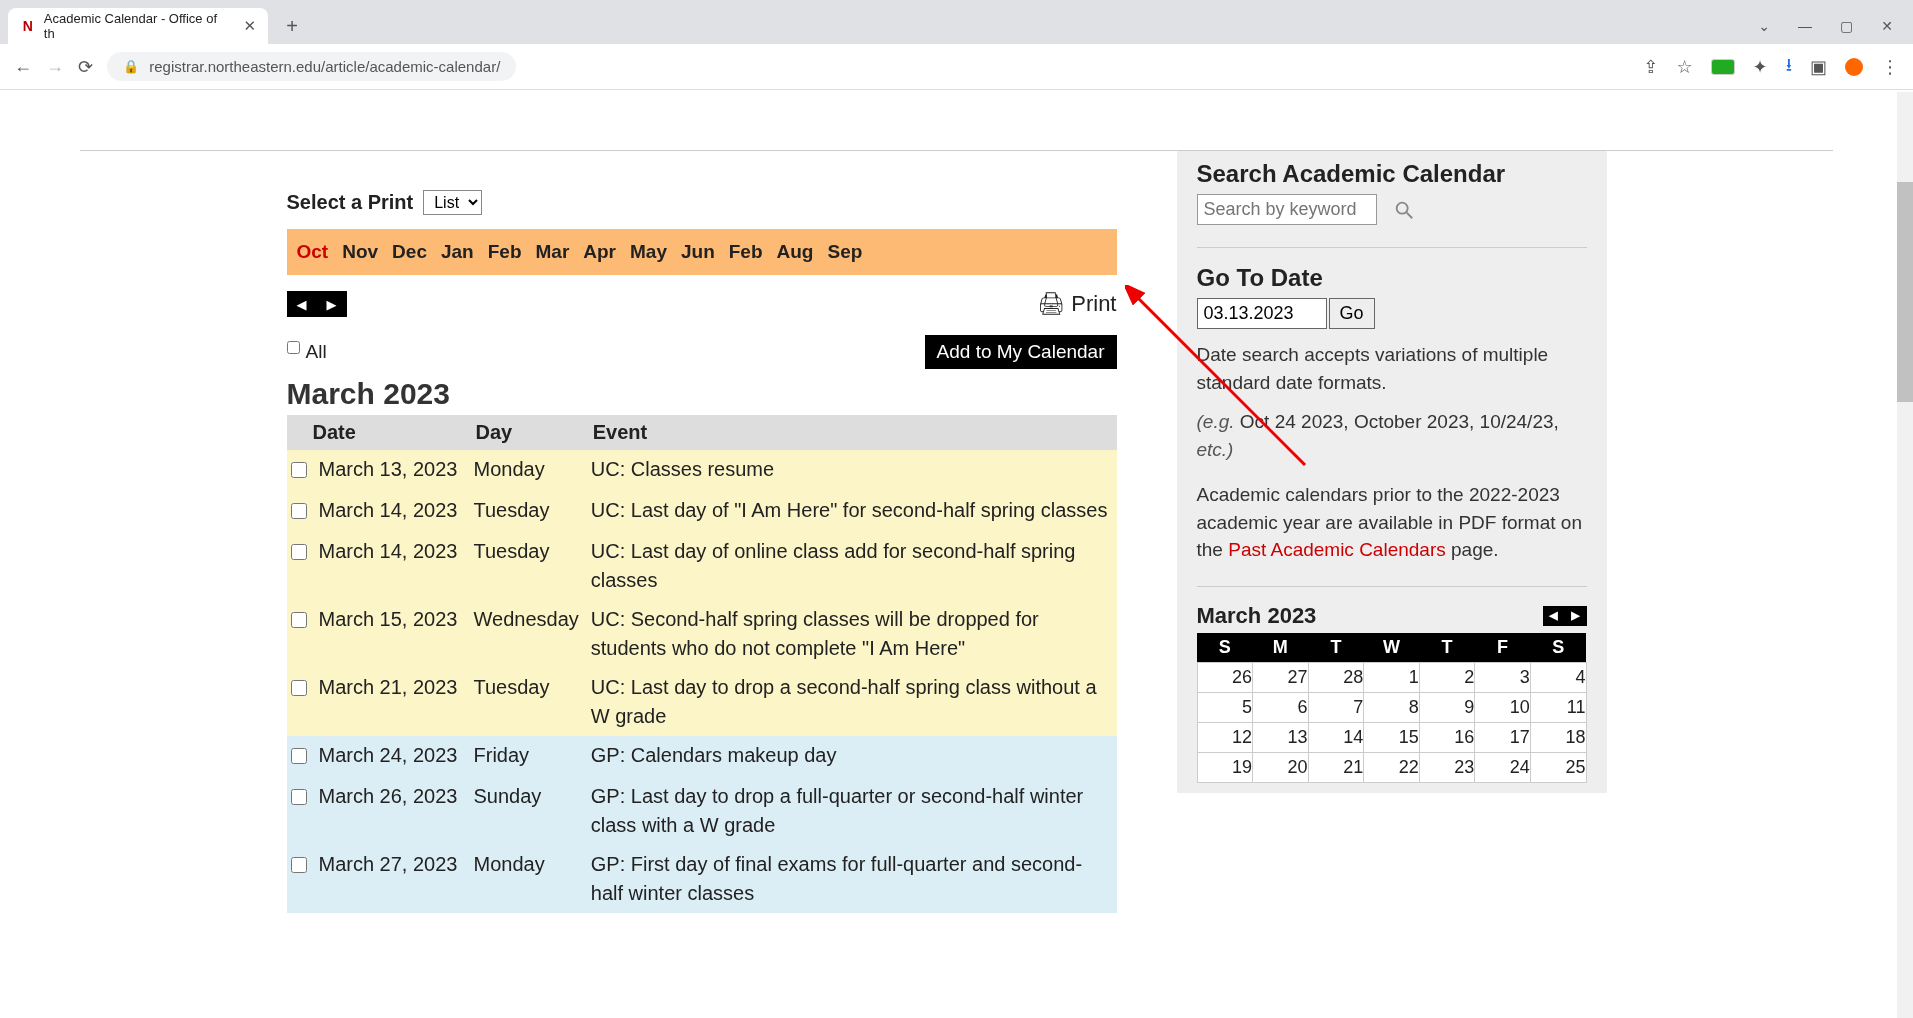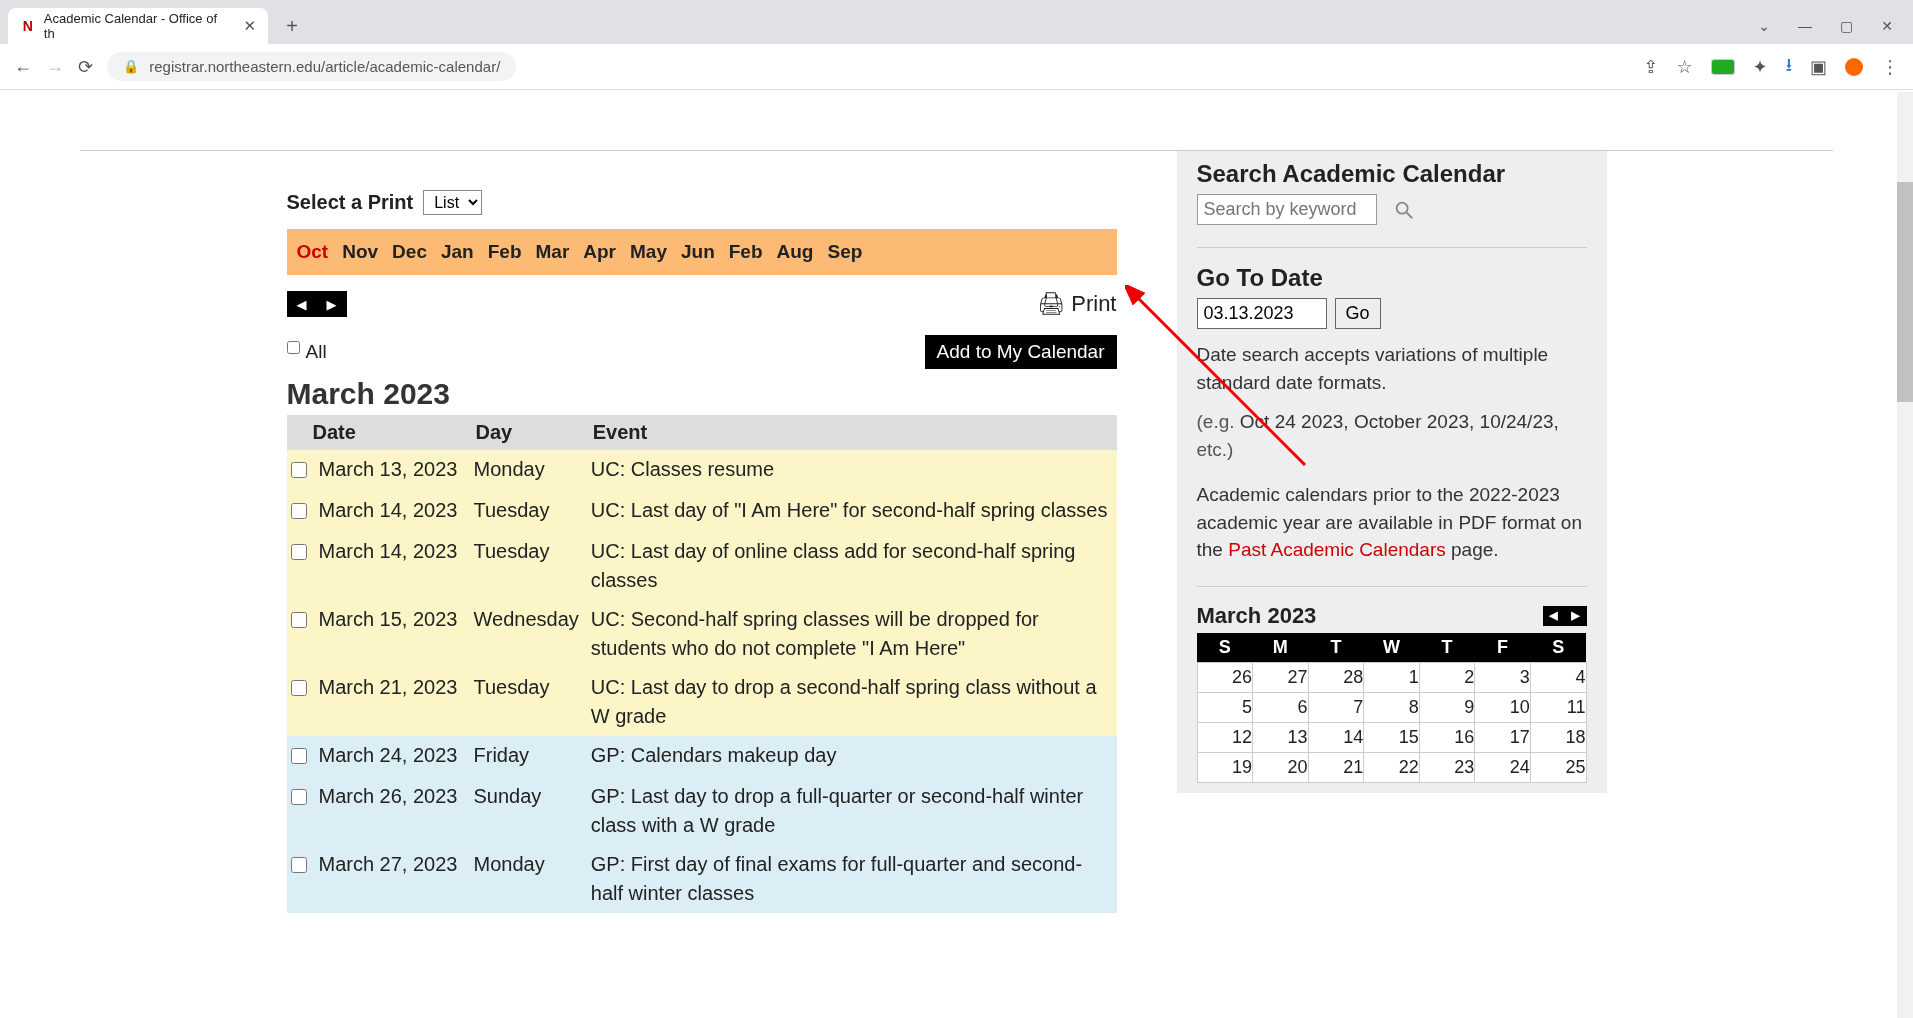"03.13.2023" .gotodate { gap: 8px -> 2px }
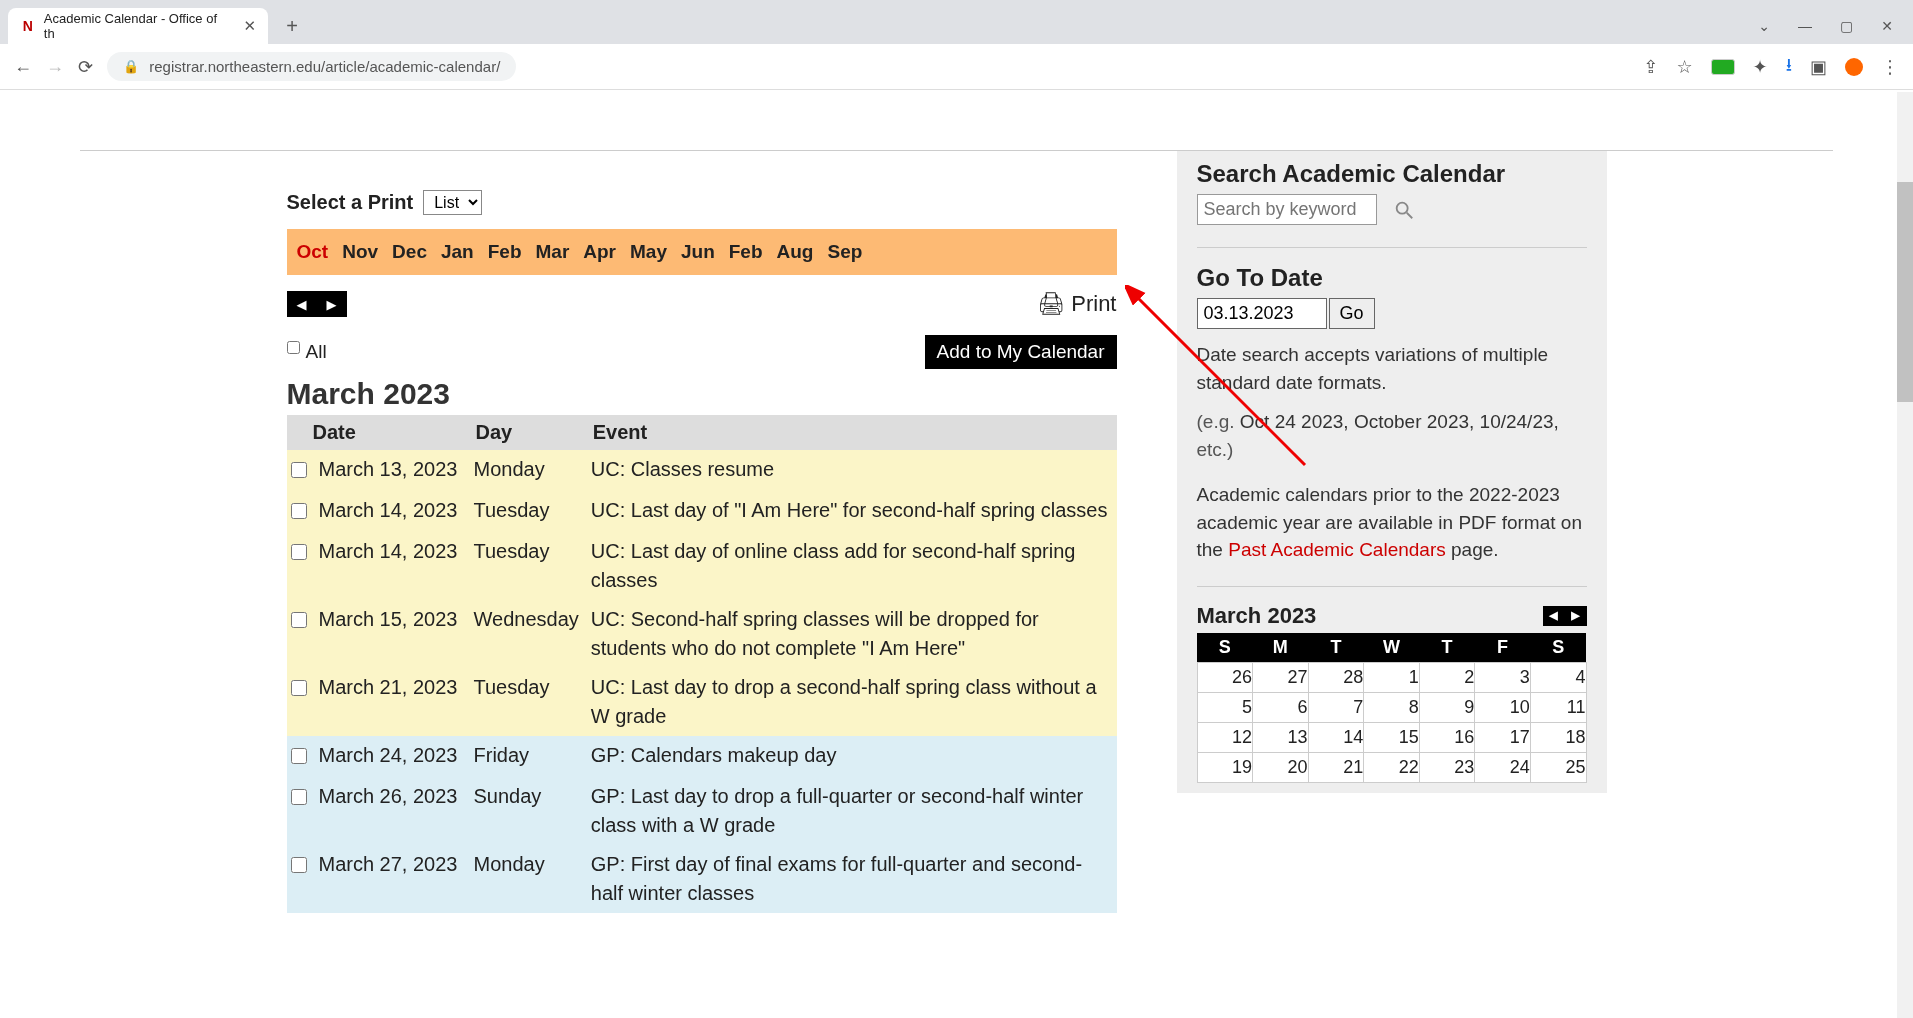"(e.g." .helptext .eg { font-style: none -> italic }
